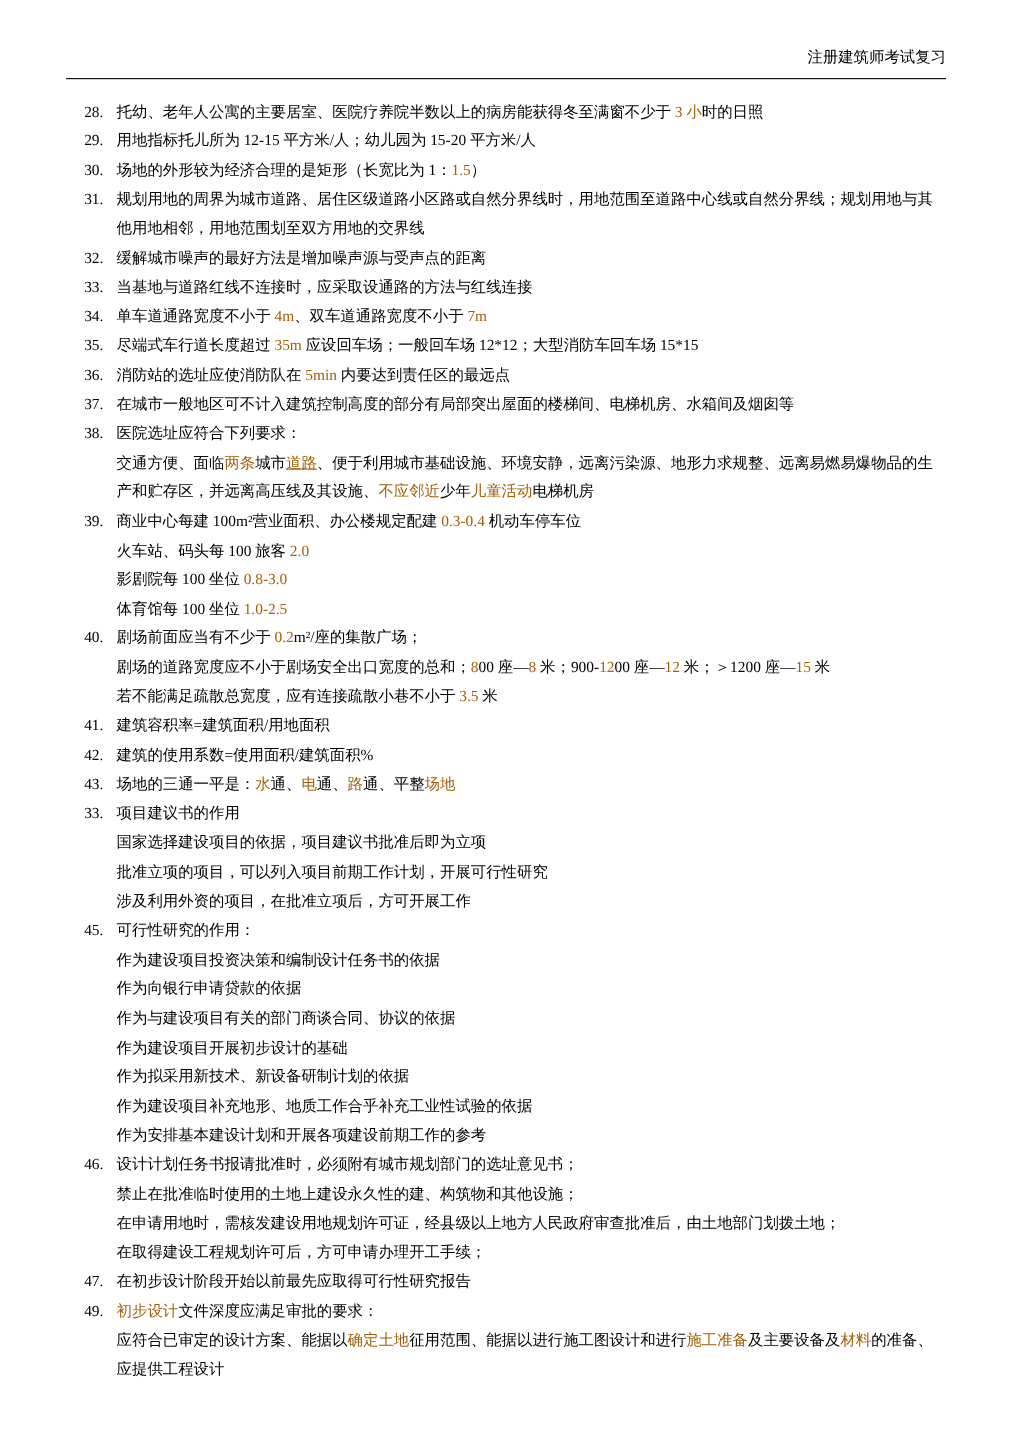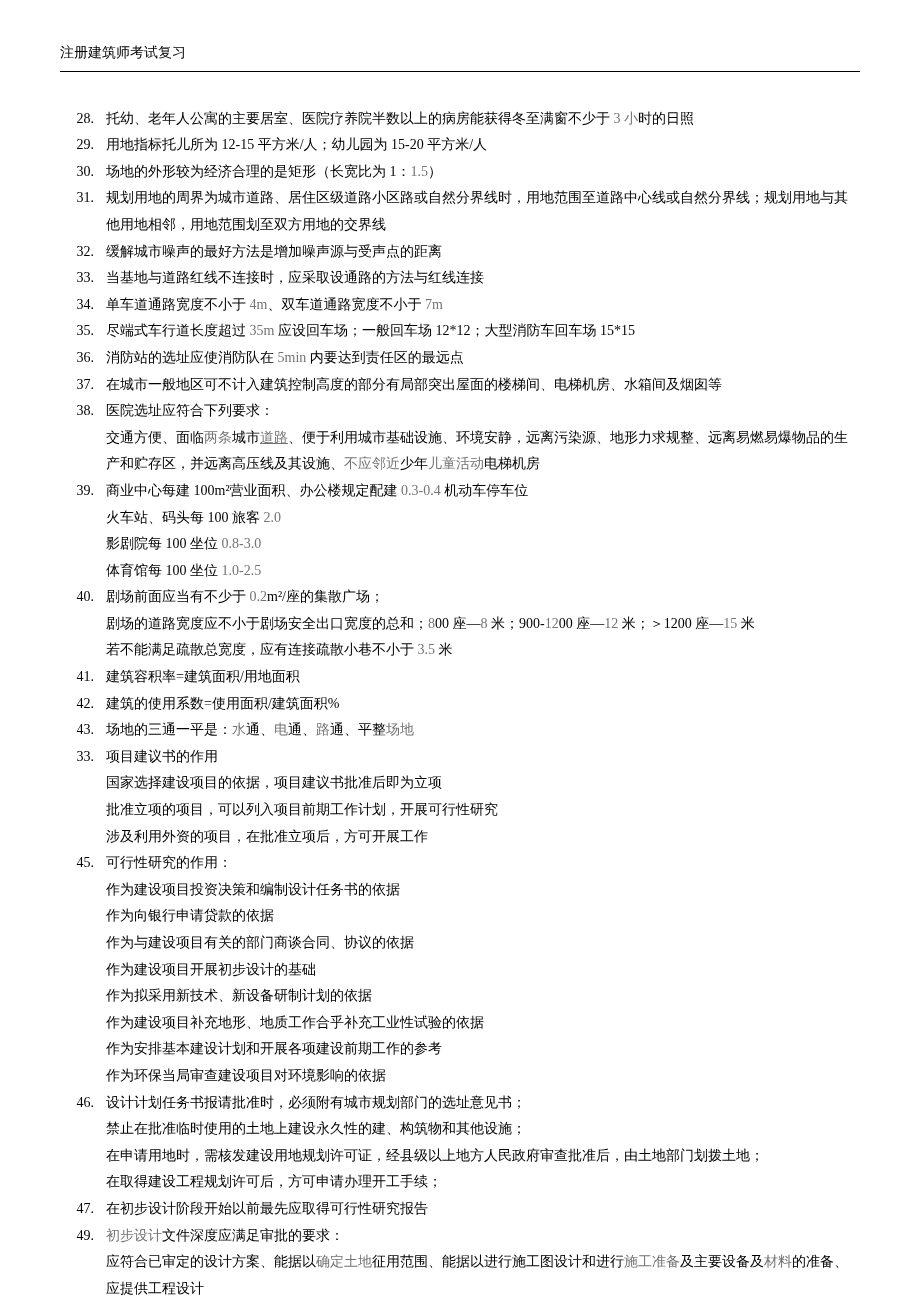"注册建筑师考试复习" .header { margin-bottom: 34px -> 18px; text-align: left -> right }
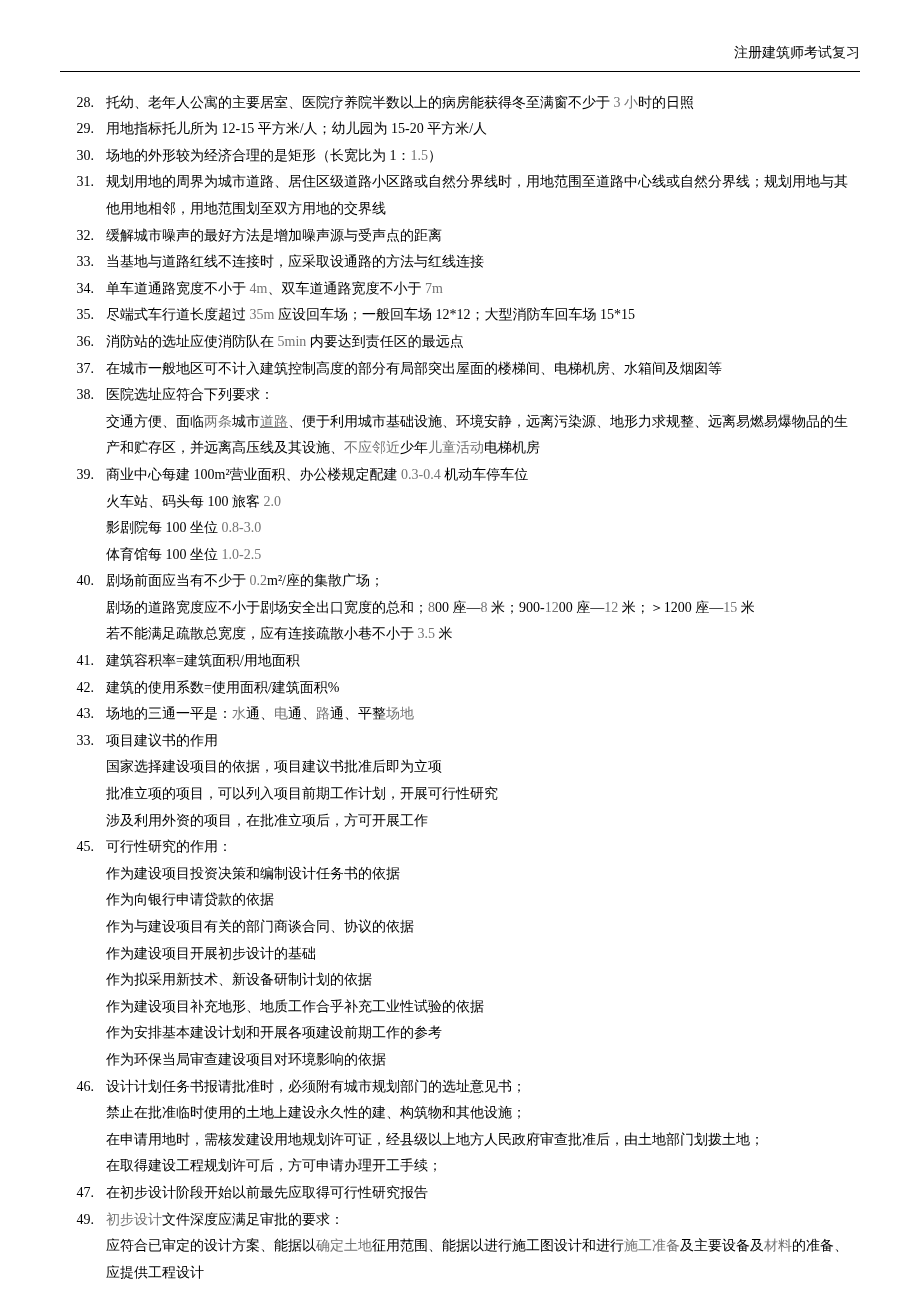"3 小" .red { color: #737373 -> #a16207 }
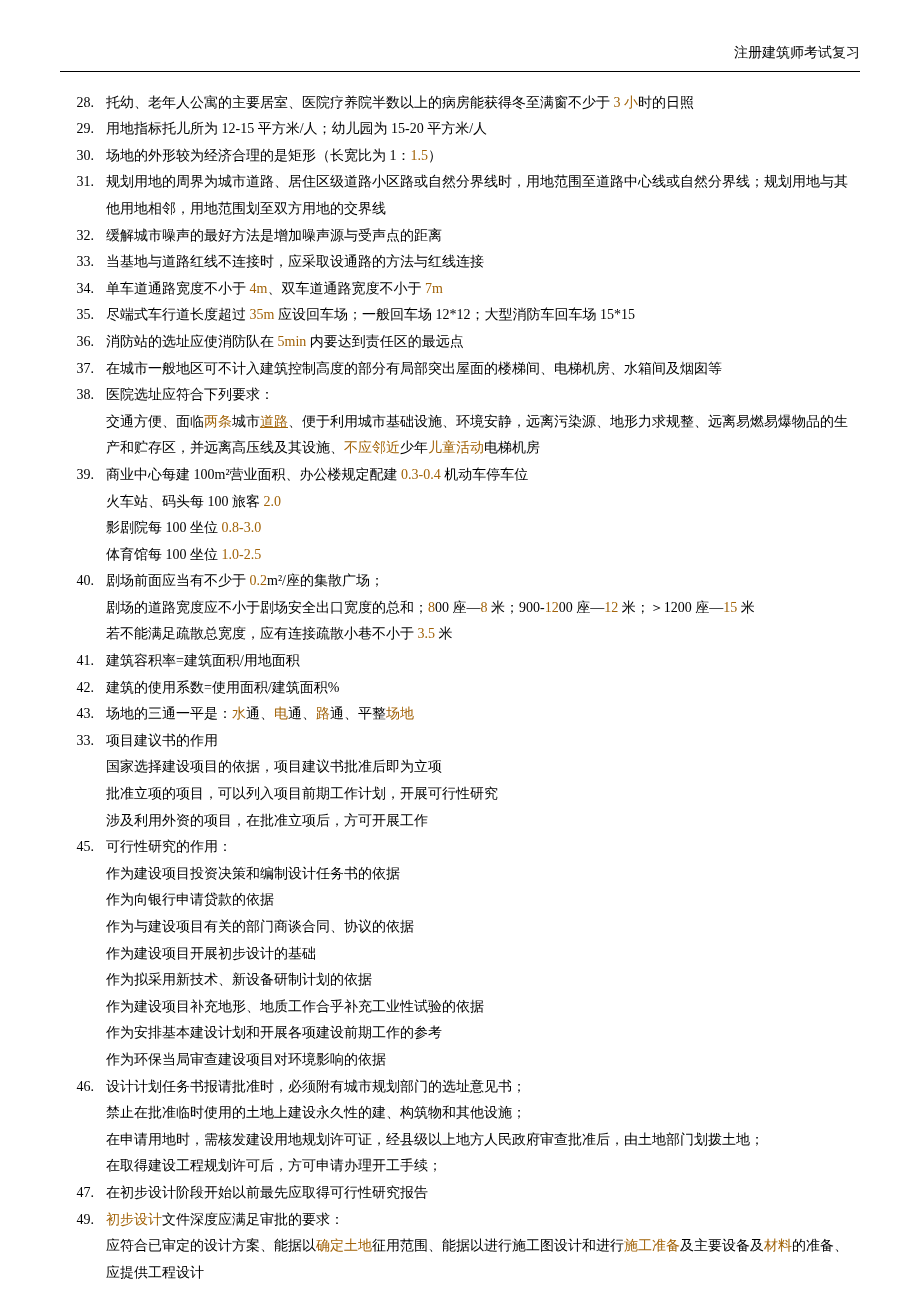"作为环保当局审查建设项目对环境影响的依据" p { html: <p><span>作为环保当局审查建设项目对环境影响的依据</span></p> -> none }
